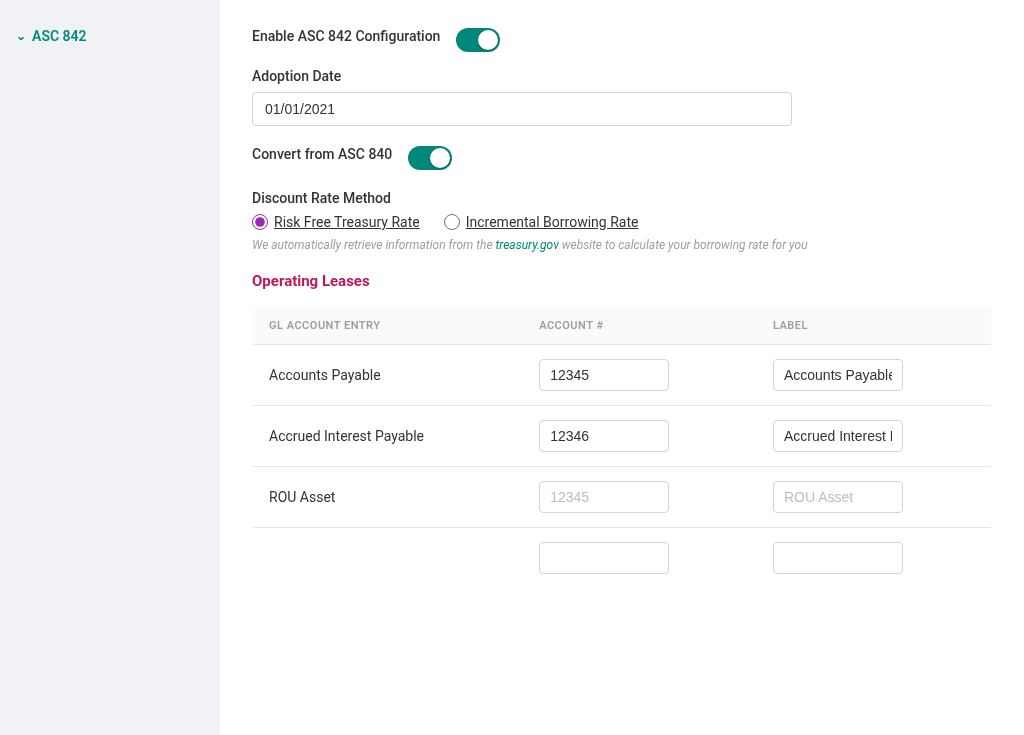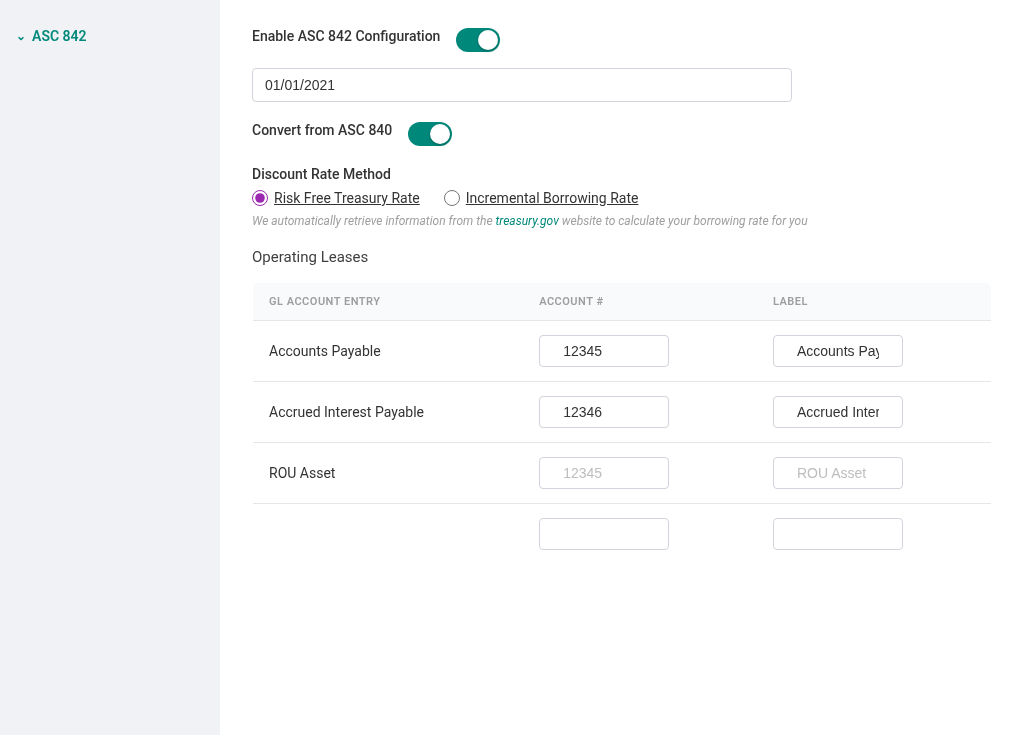"Adoption Date" span.field-label { html: none -> <span>Adoption Date</span> }
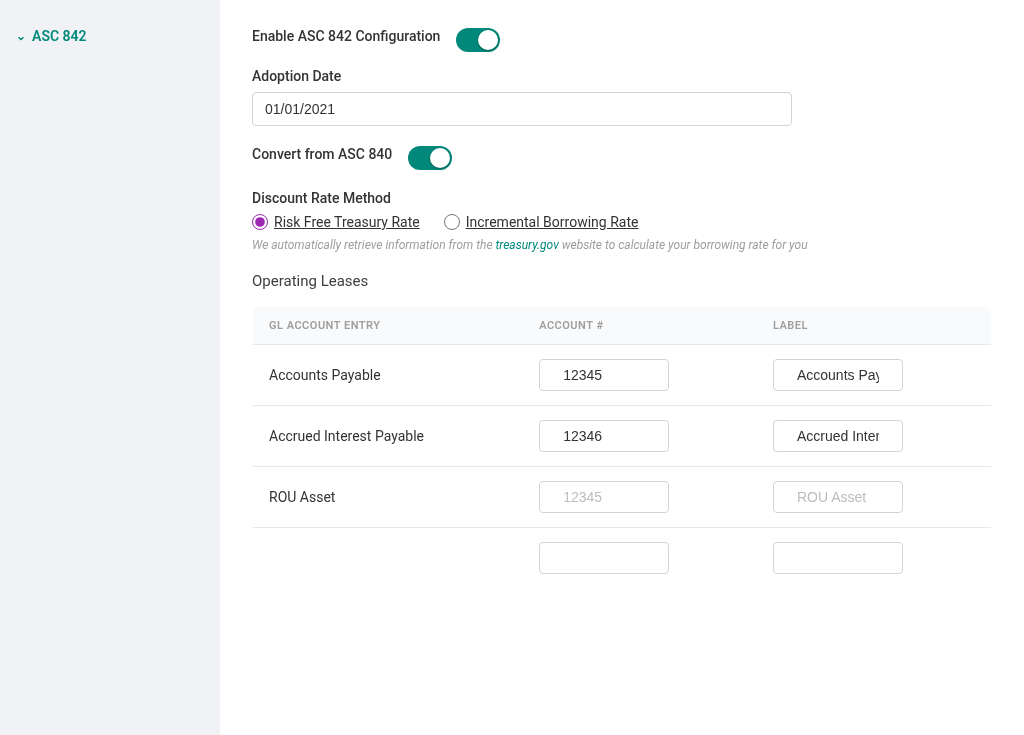"Operating Leases" .section-title { color: #404040 -> #be185d; font-weight: 400 -> 700 }
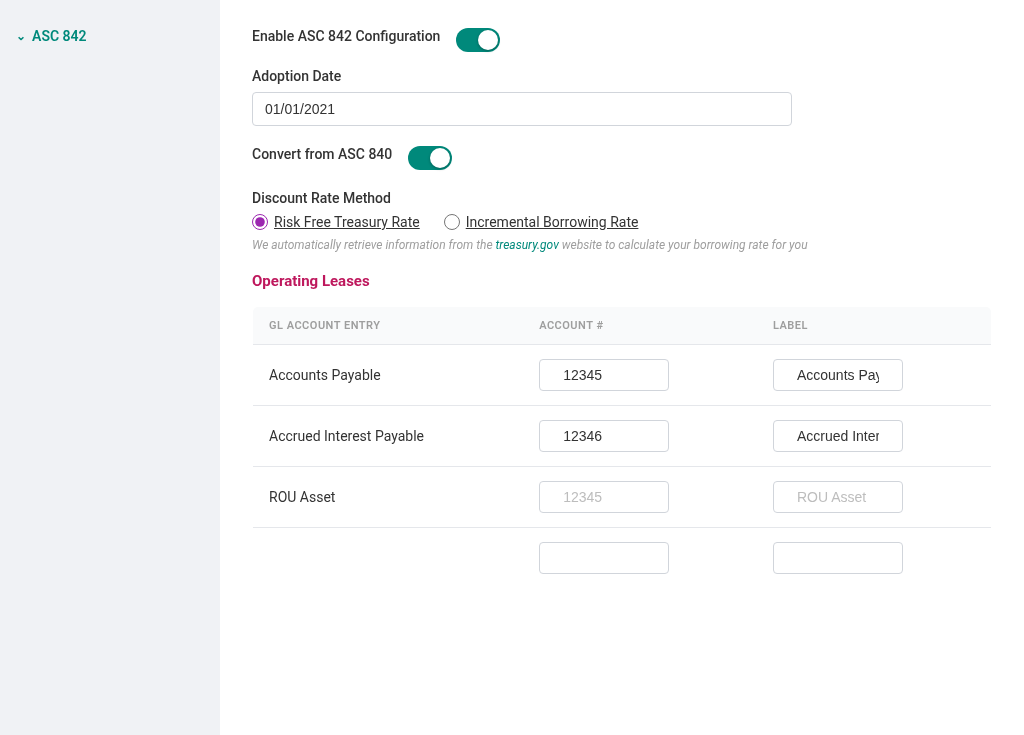"12345" .table-input { padding: 7px 23px -> 7px 10px }
